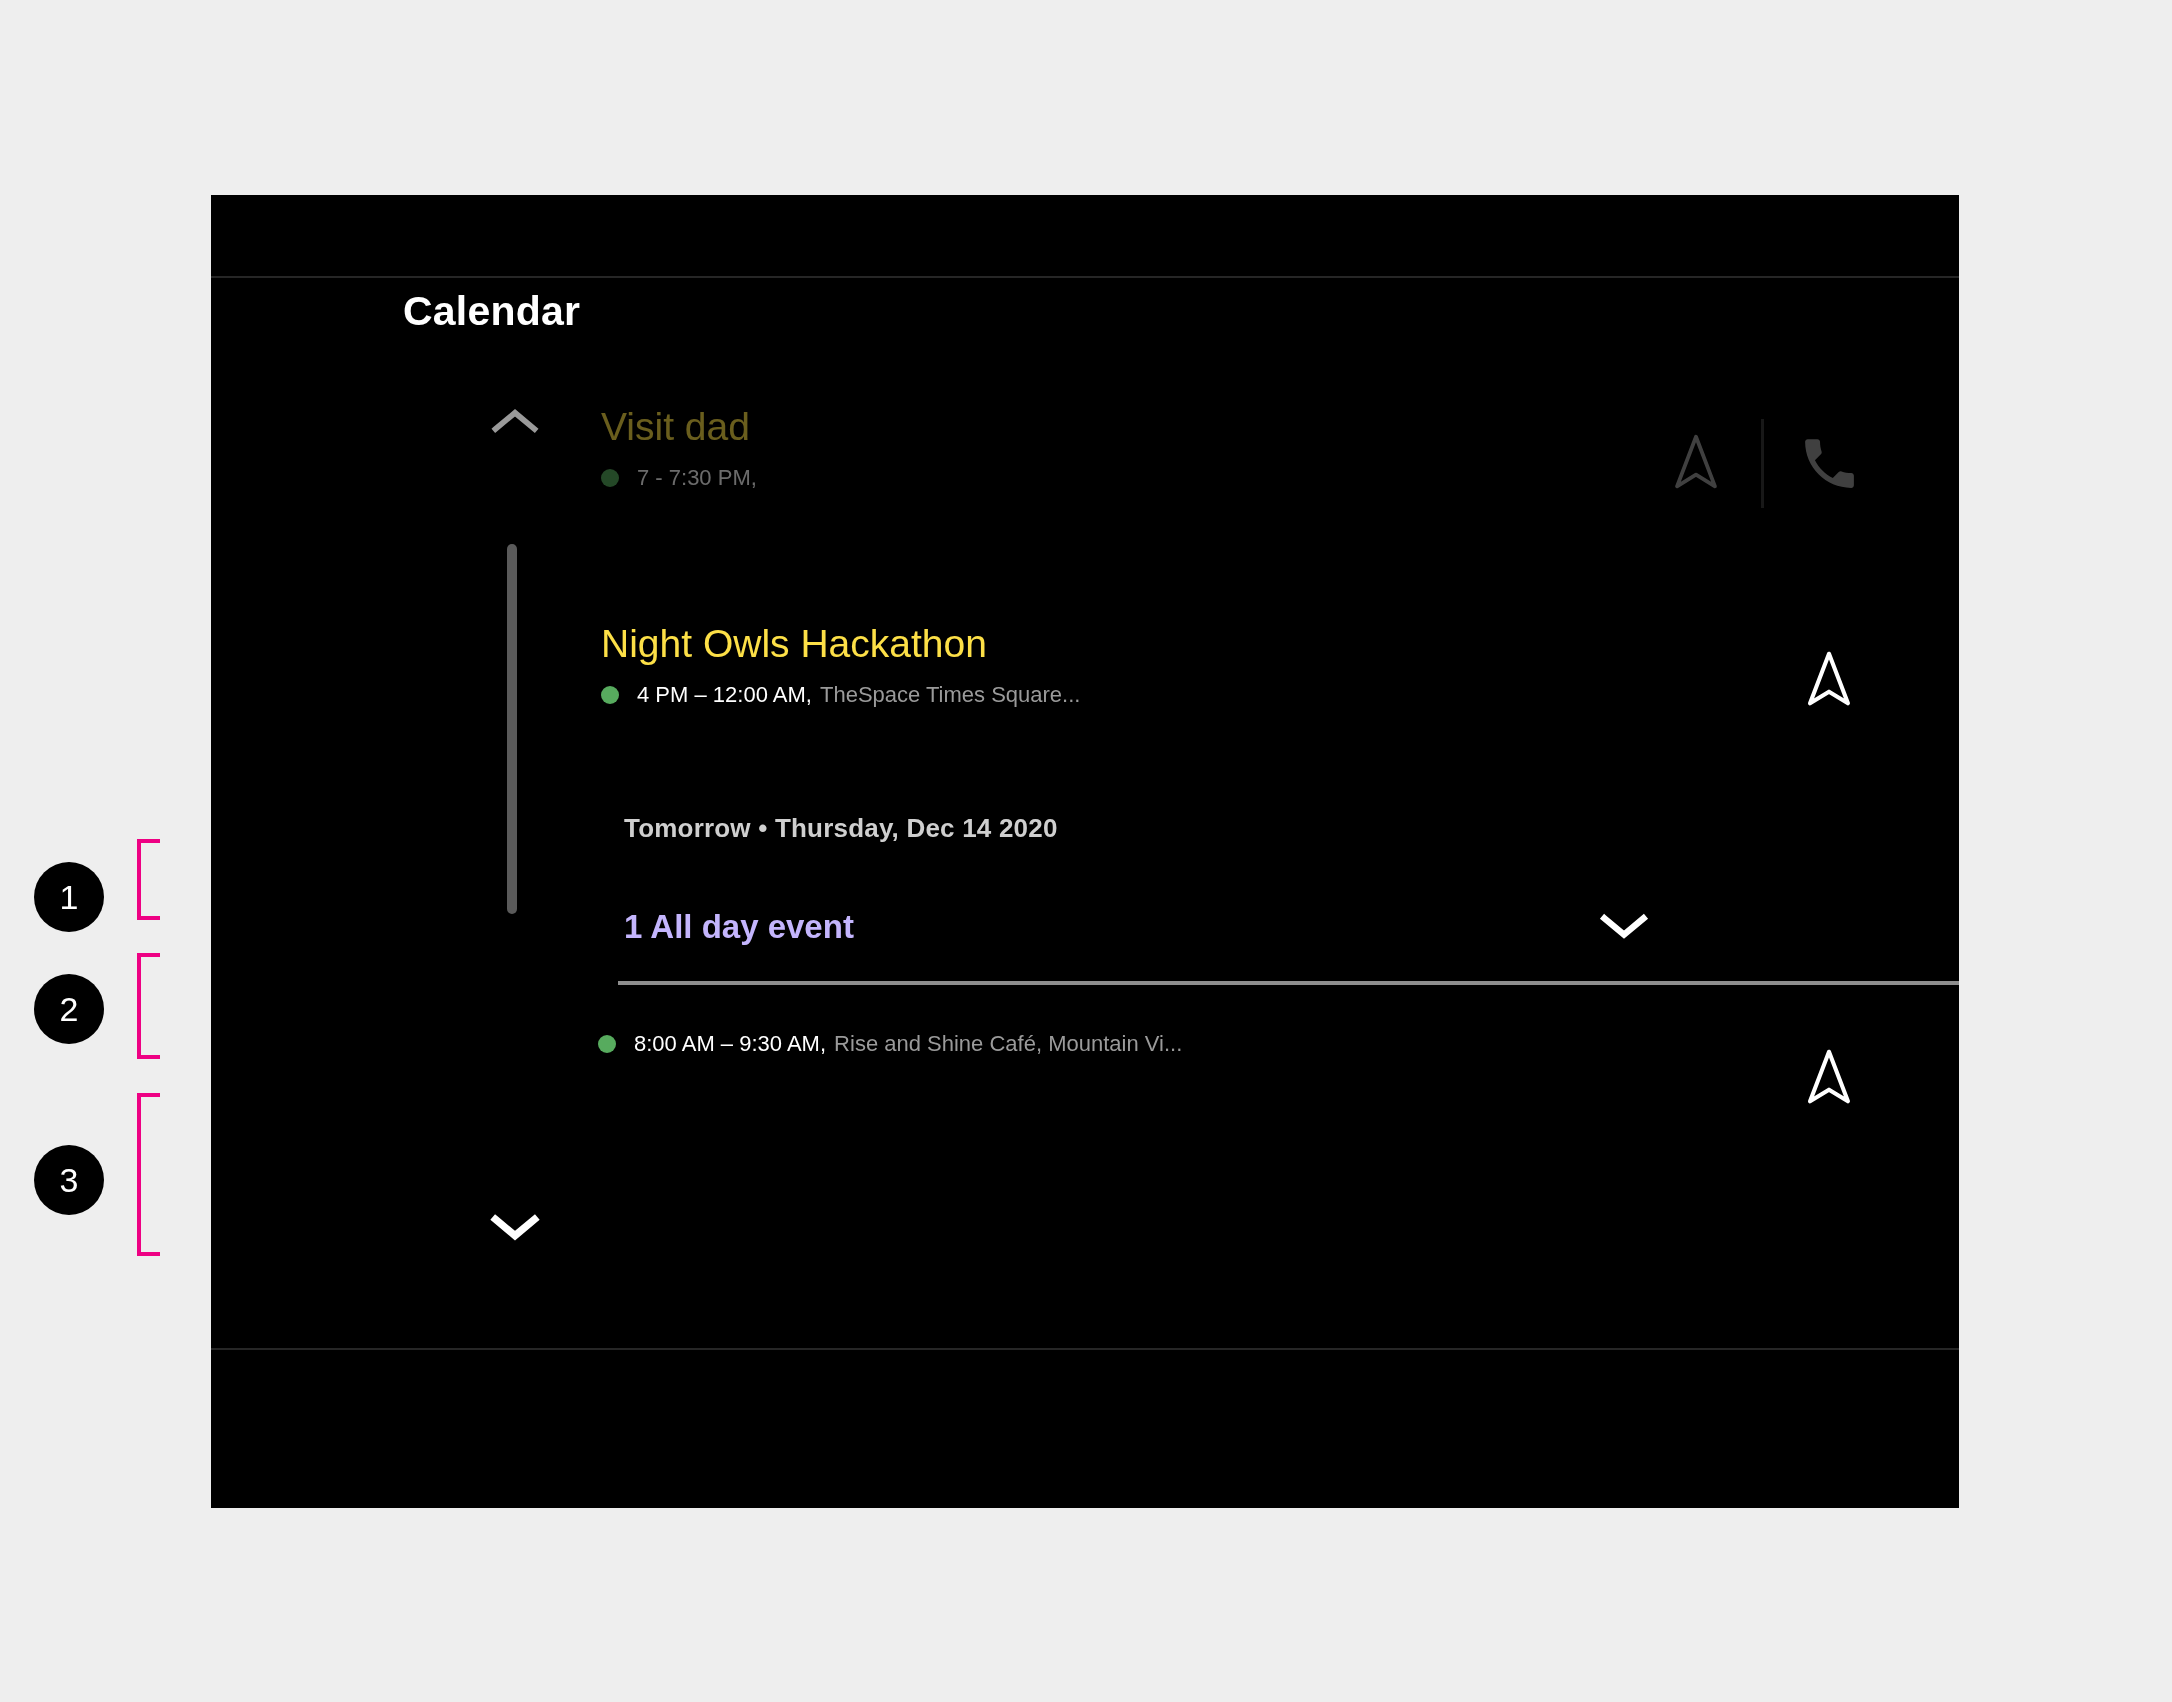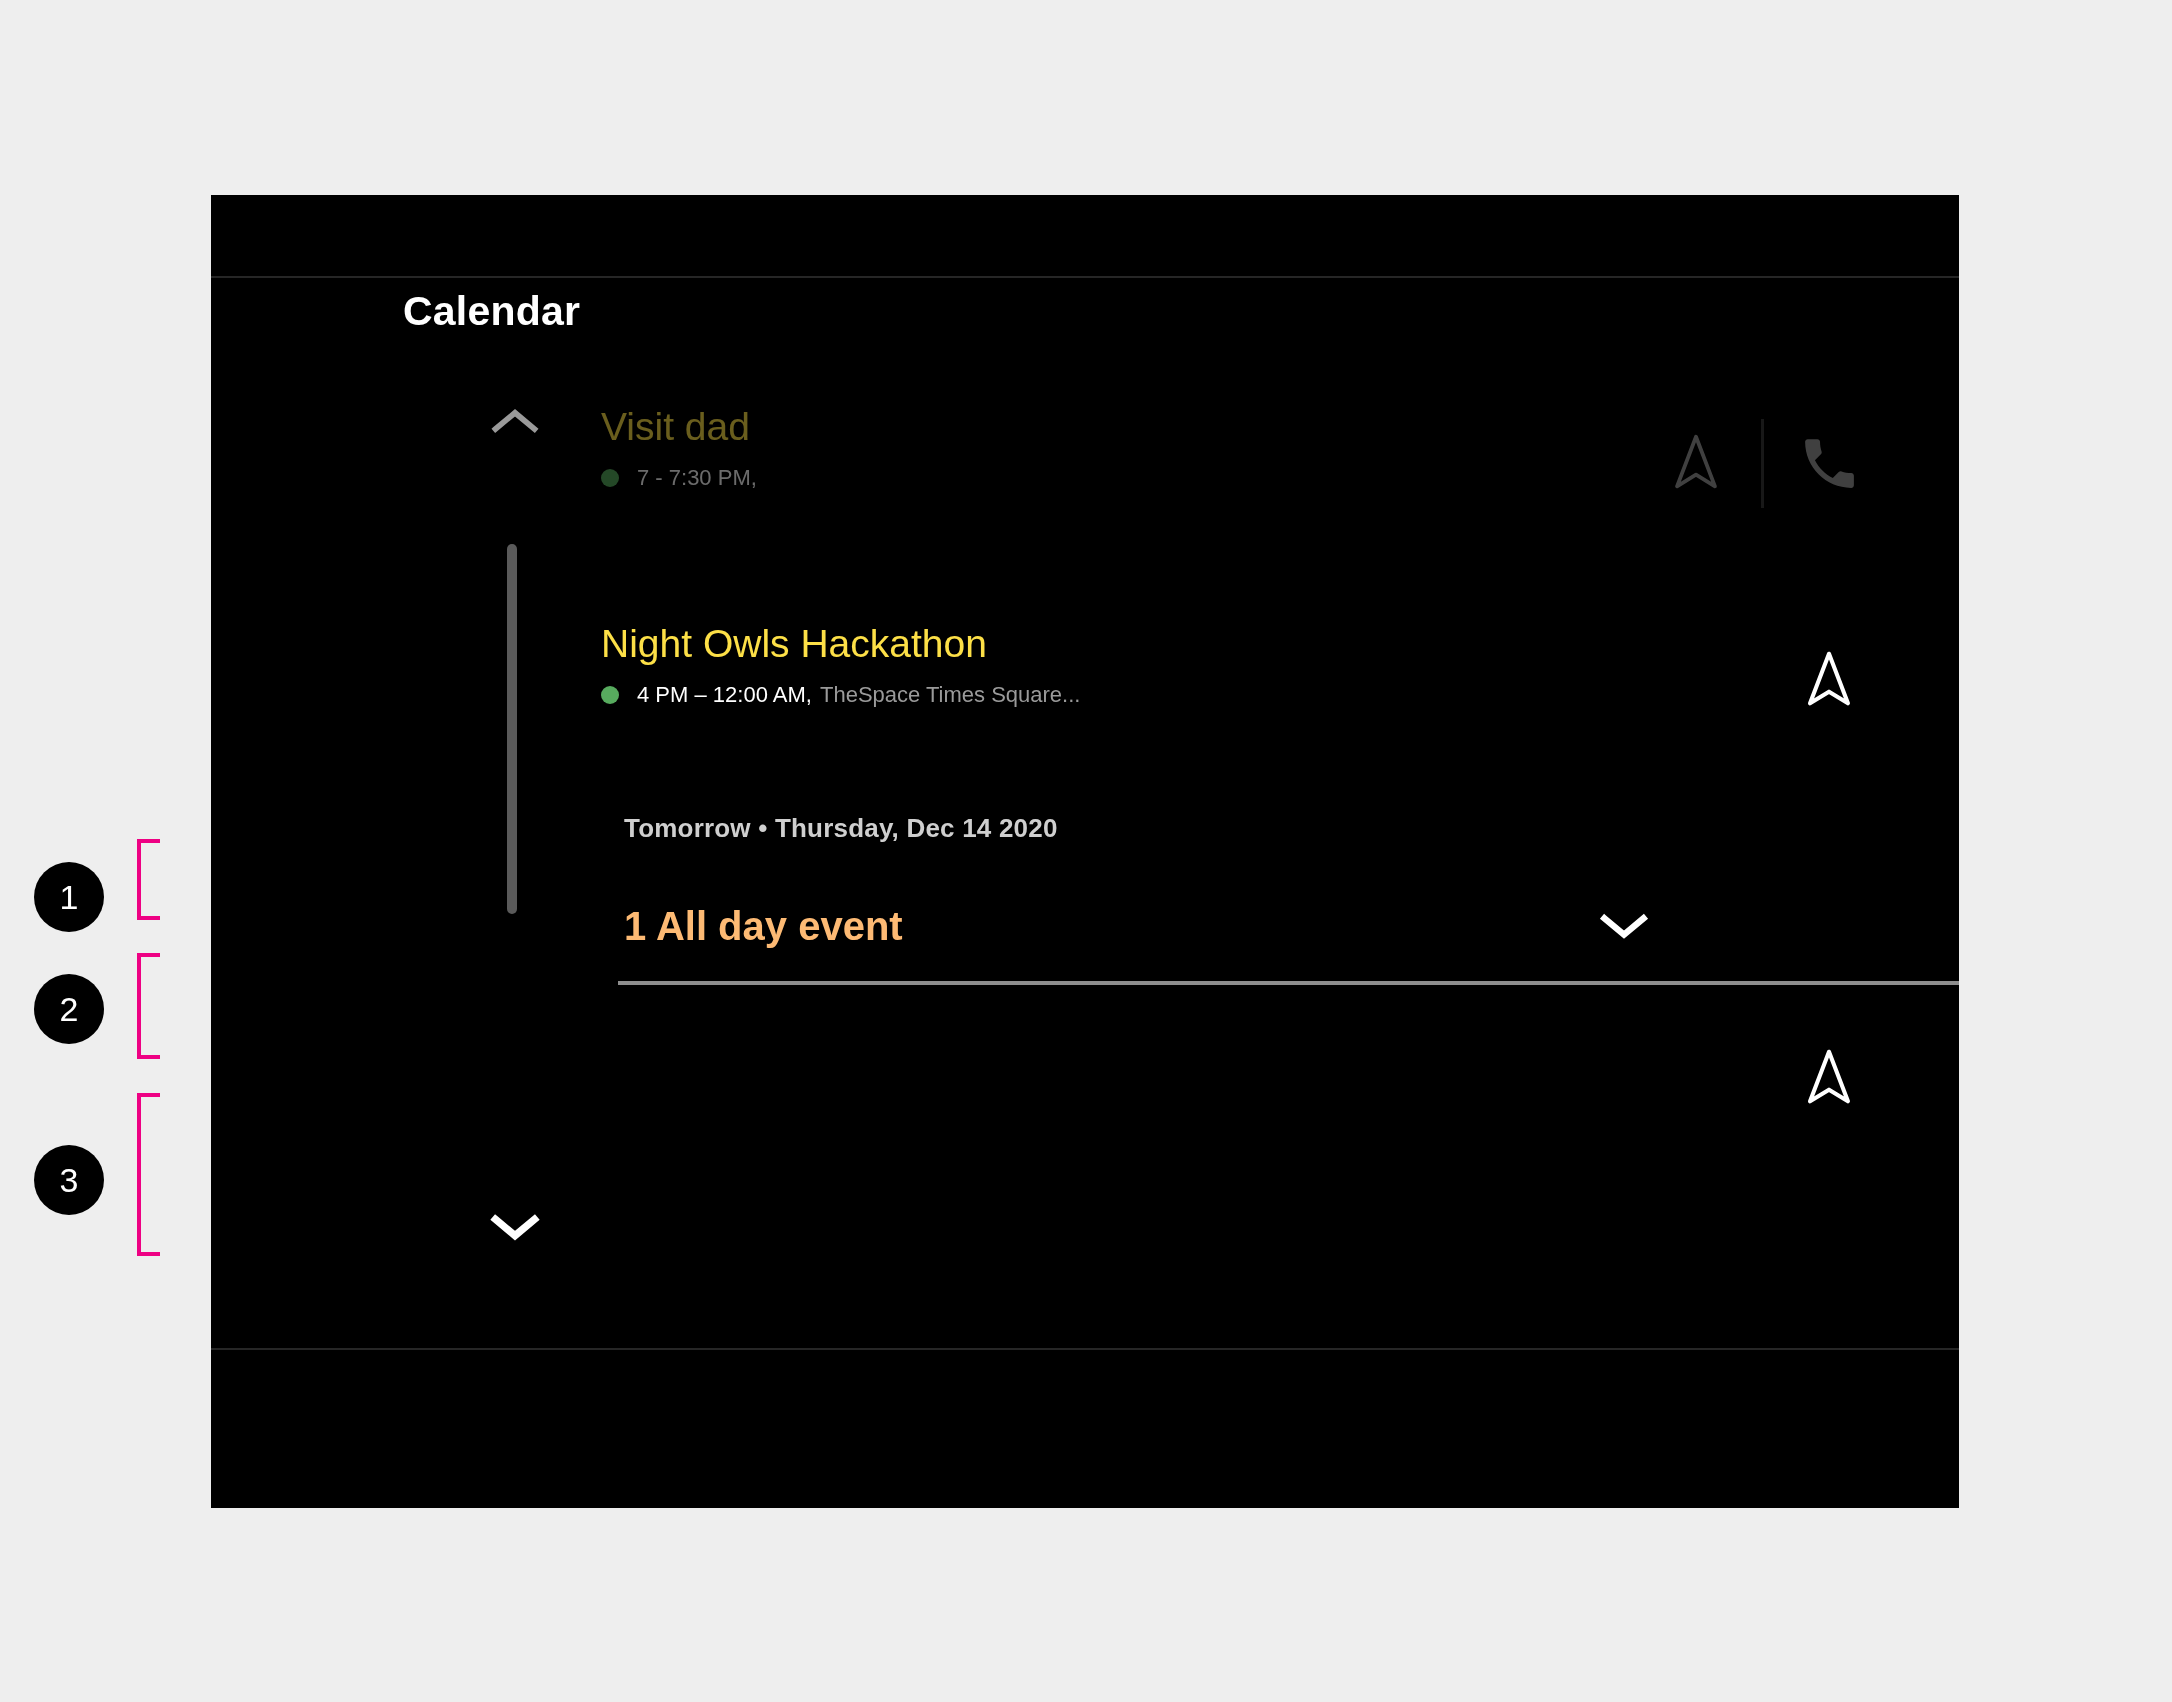"1 All day event" .allday-label { color: #fdba74 -> #c4b5fd; font-size: 40px -> 33px }
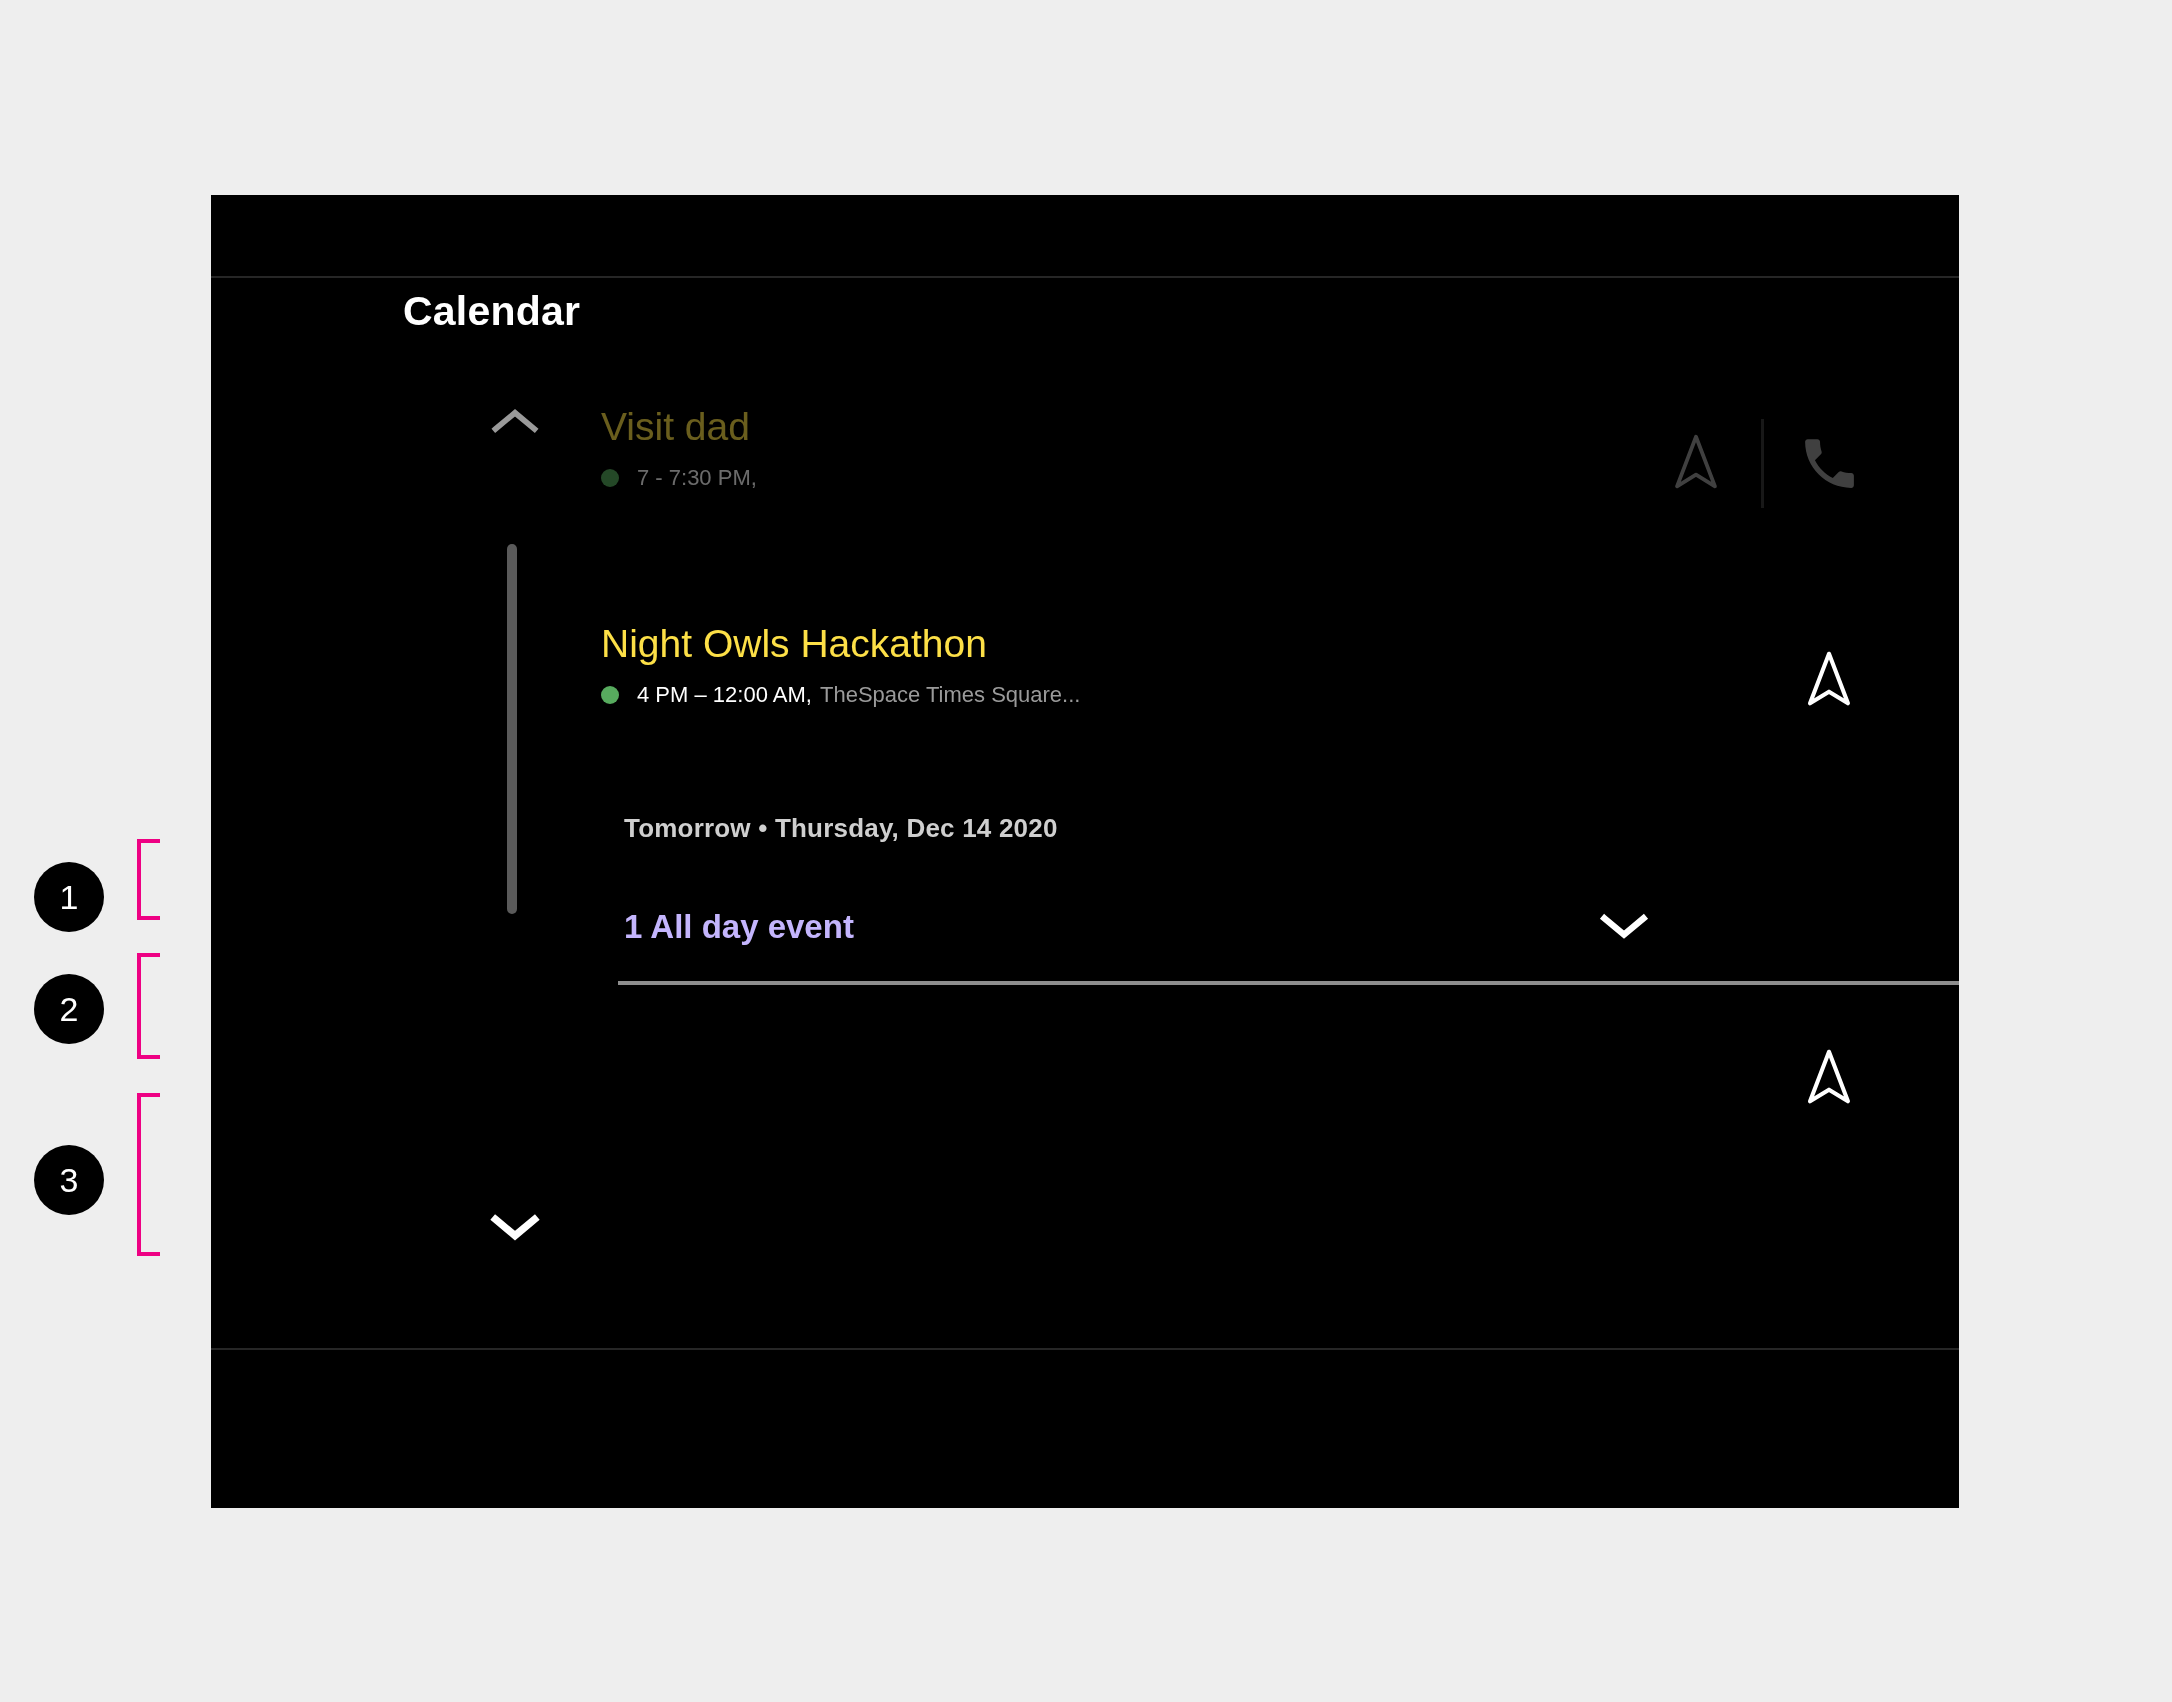"8:00 AM – 9:30 AM," div.event-sub { html: none -> <div> <span></span> <span>8:00 AM – 9:30 AM,</span> <span></span> <span>Rise and Shine Café, Mountain Vi...</span> </div> }
